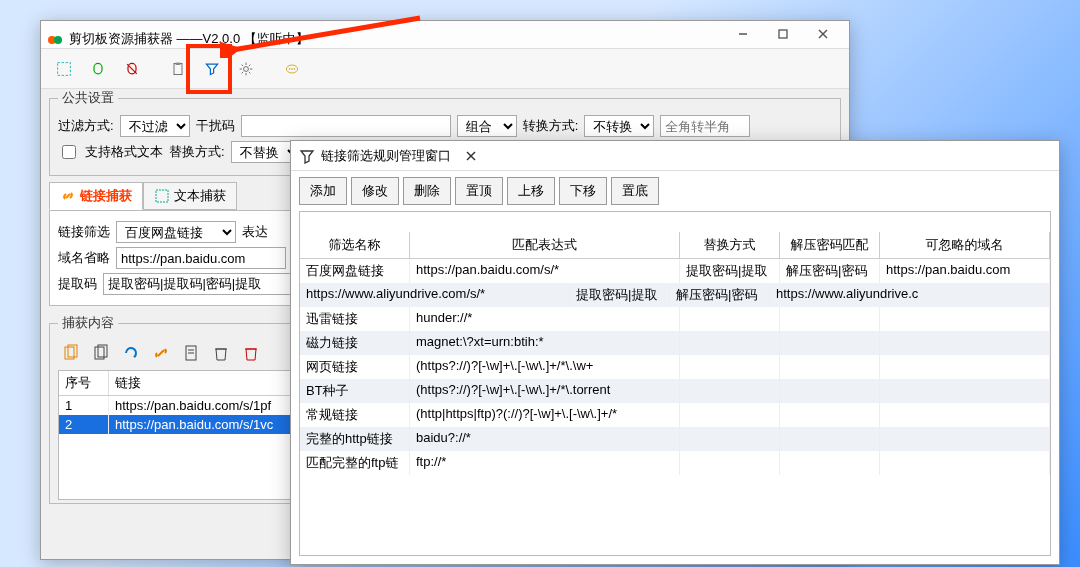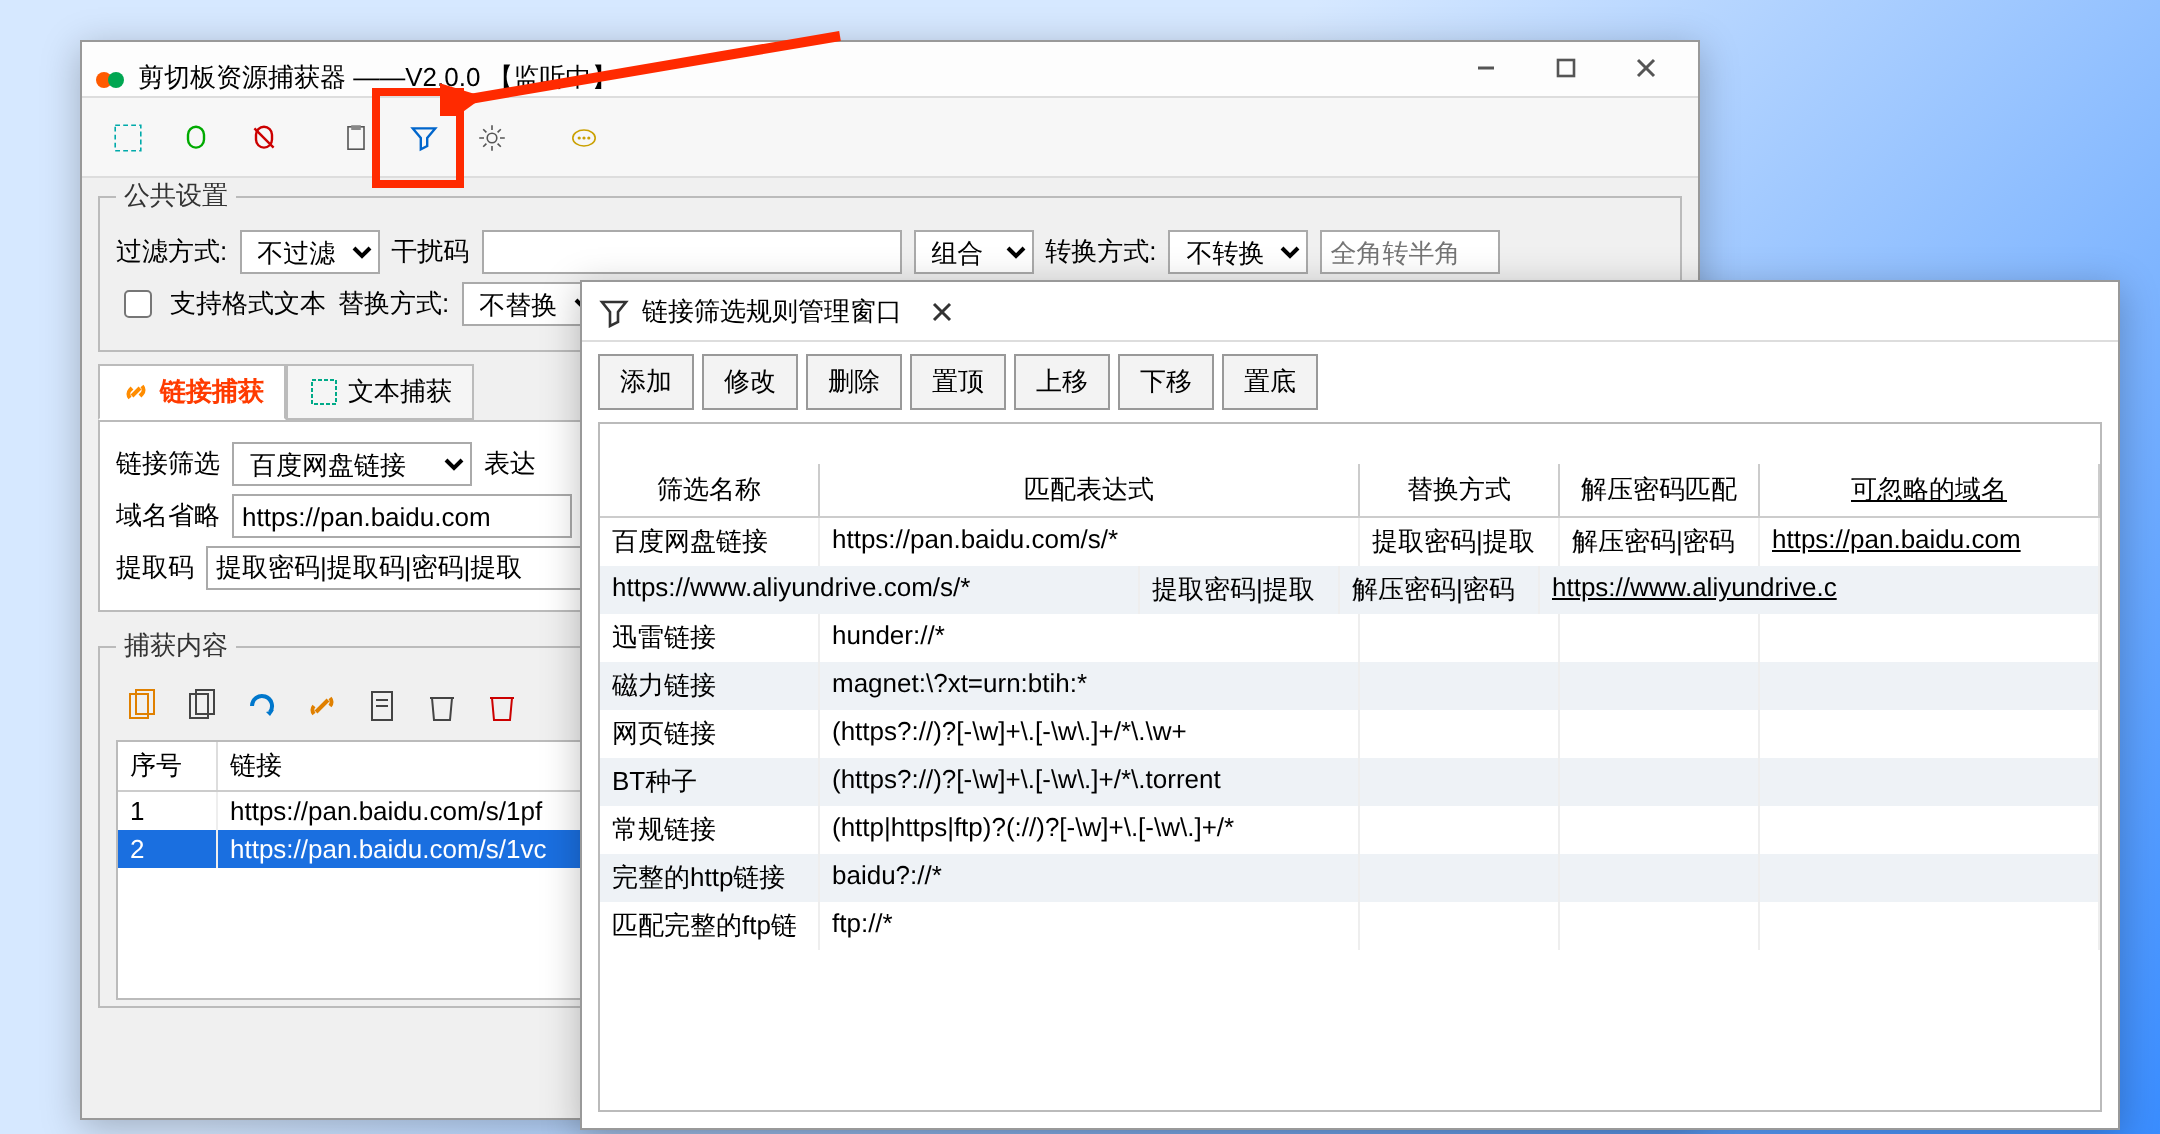"可忽略的域名" .c-dom { text-decoration: underline -> none }
